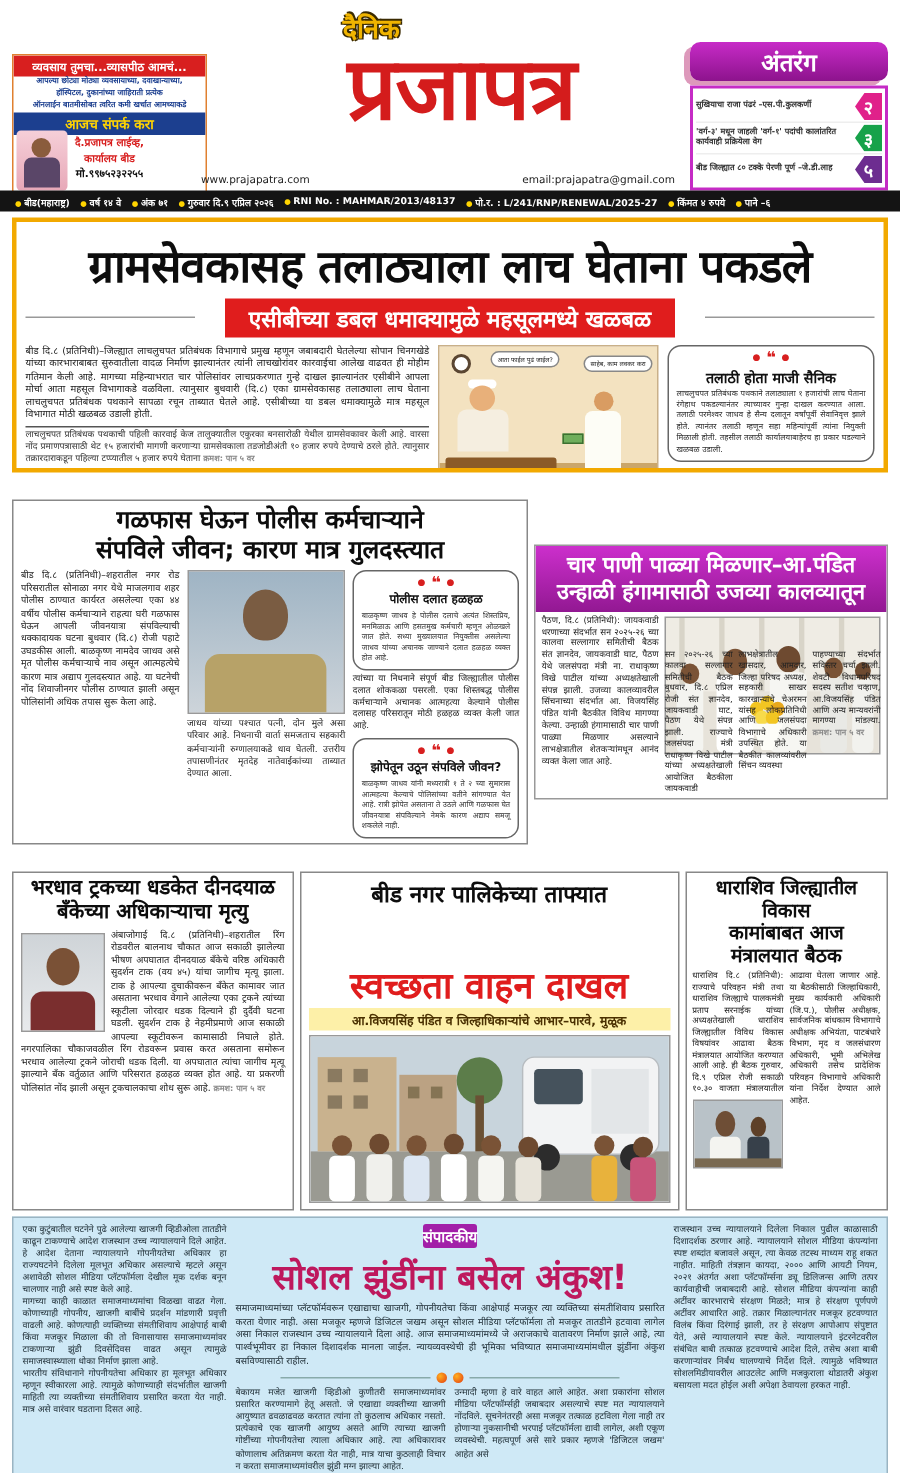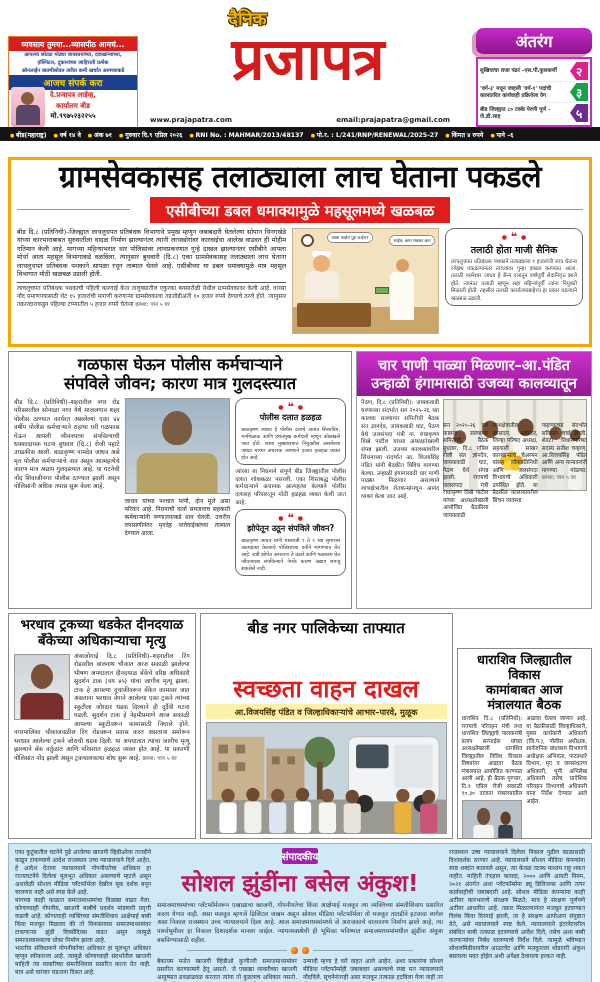"अंतरंग" .antarang { width: 116px -> 132px }
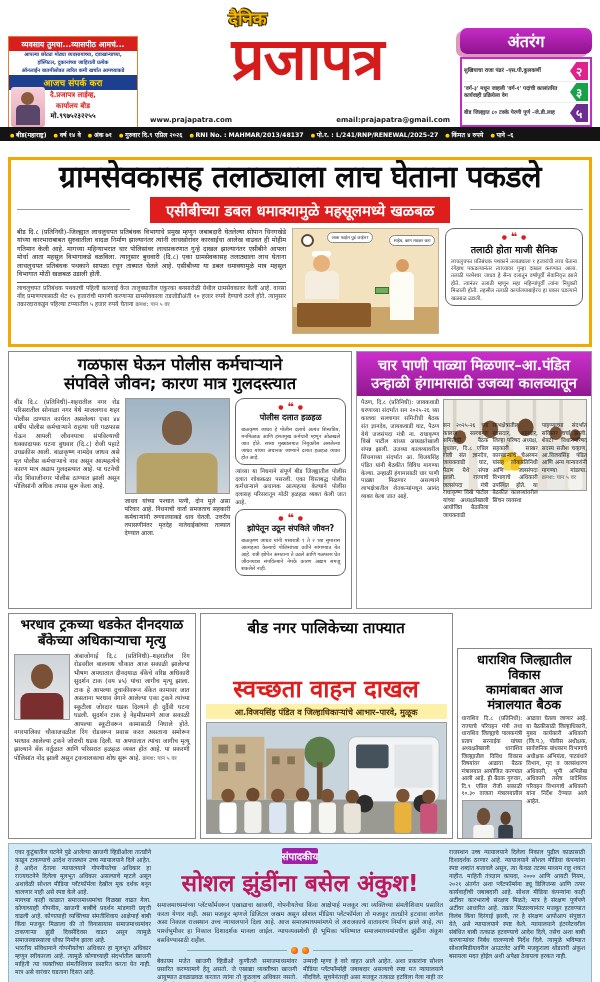"www.prajapatra.com" .url-row { font-weight: bold -> normal; left: 150px -> 134px }
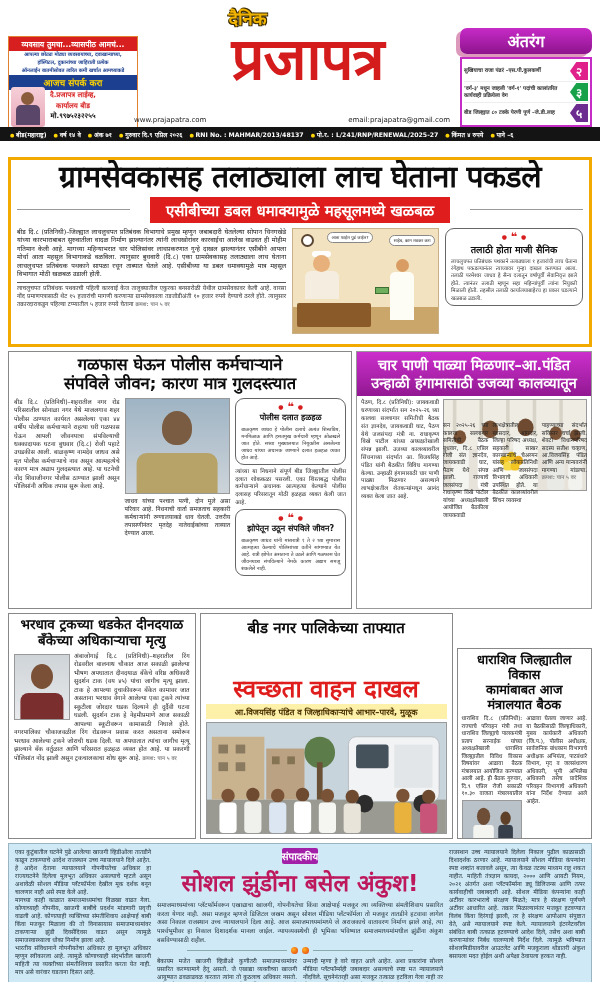"ग्रामसेवकासह तलाठ्याला लाच घेताना पकडले" .lead-box { height: 190px -> 170px; margin: 16px 8px 0 -> 4px 8px 0; padding: 0 6px 4px -> 14px 6px 4px }
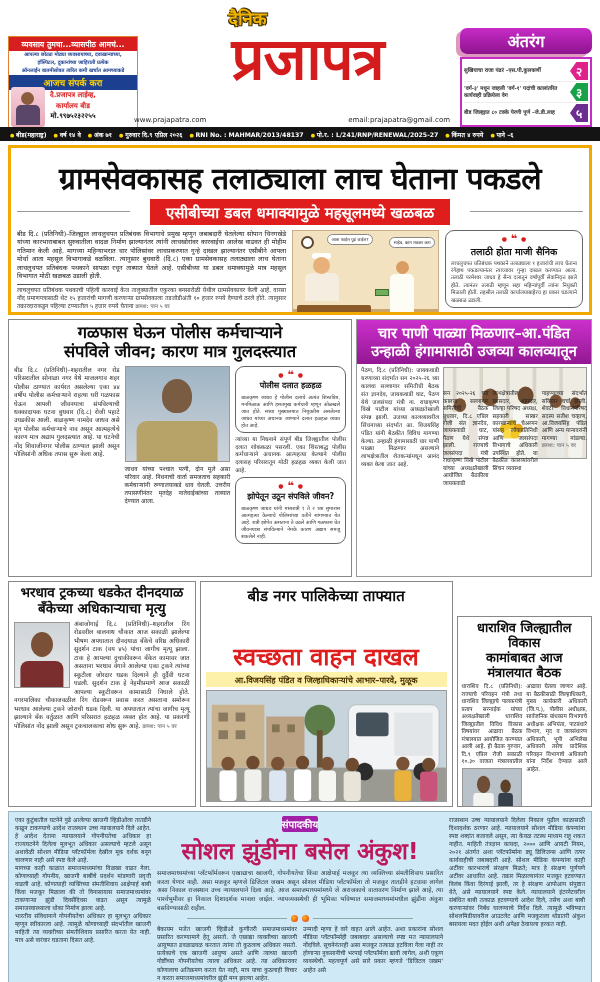"गळफास घेऊन पोलीस कर्मचाऱ्याने" .band2 { align-items: none -> center }
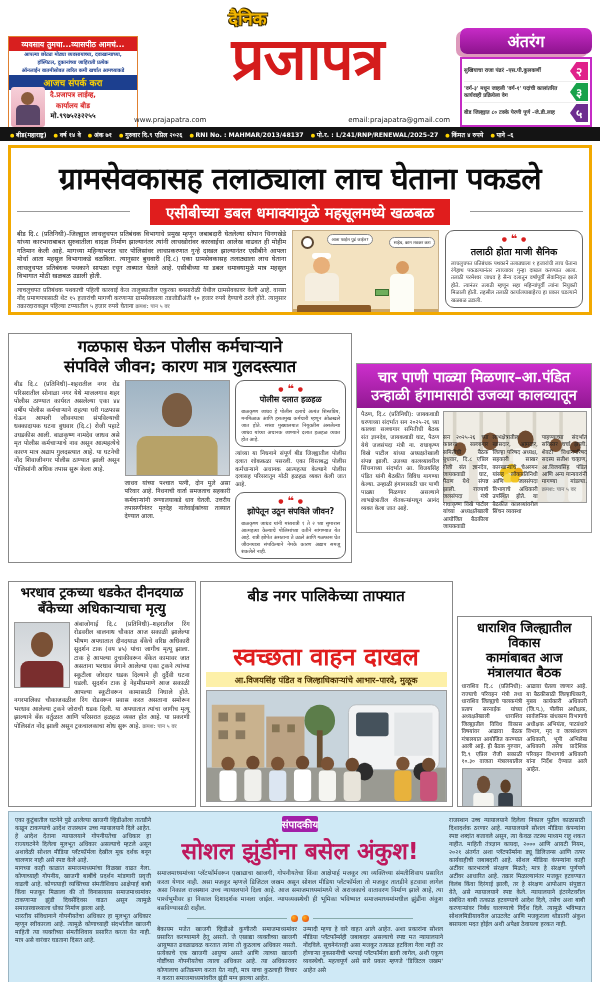"धाराशिव जिल्ह्यातील विकास" .dh-box { margin-top: 35px -> none }
